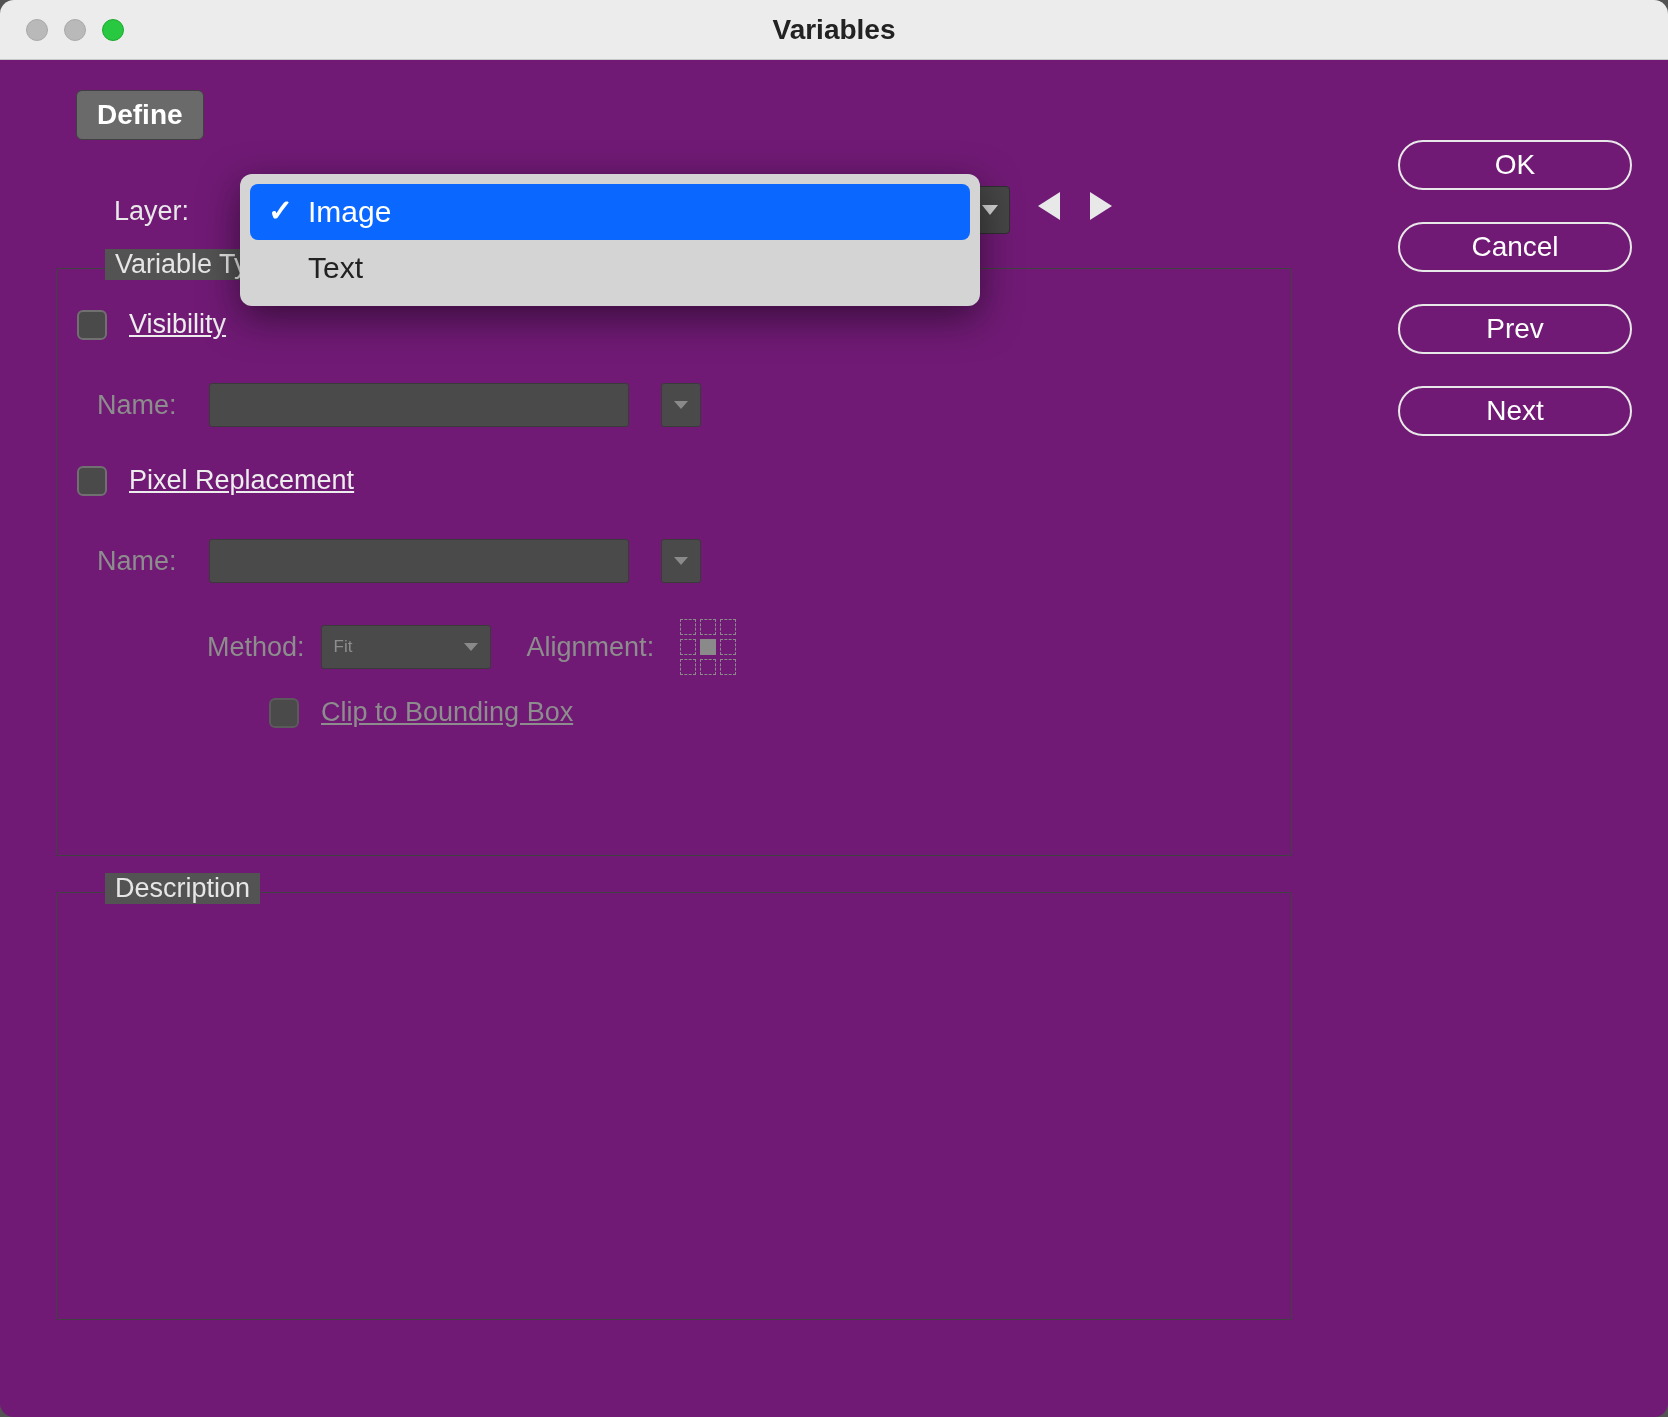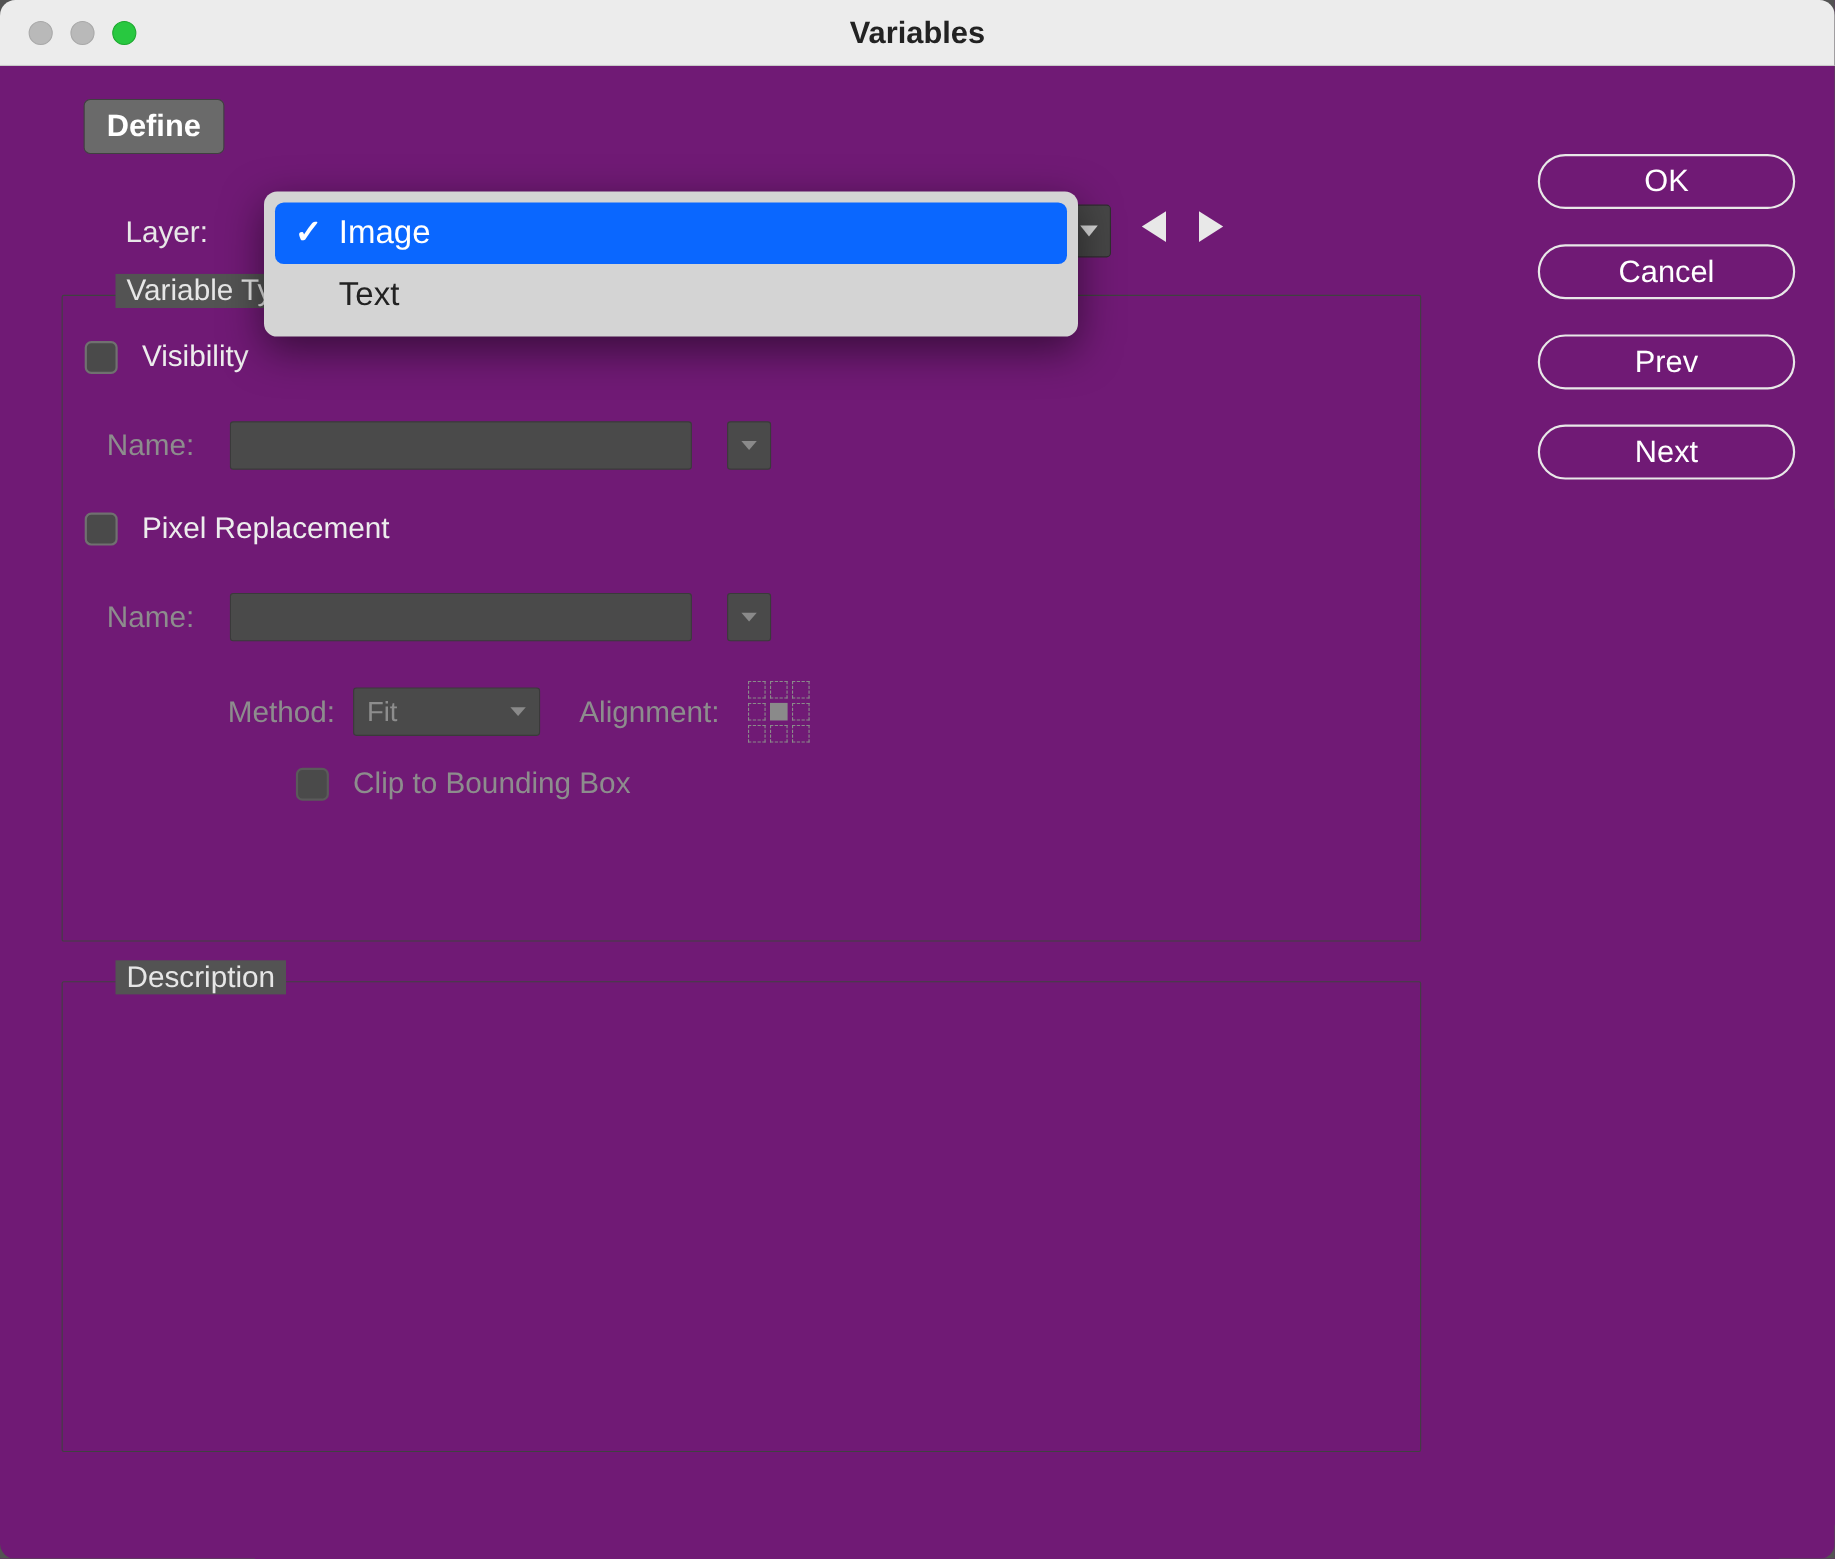"Visibility" .cb-label { text-decoration: none -> underline }
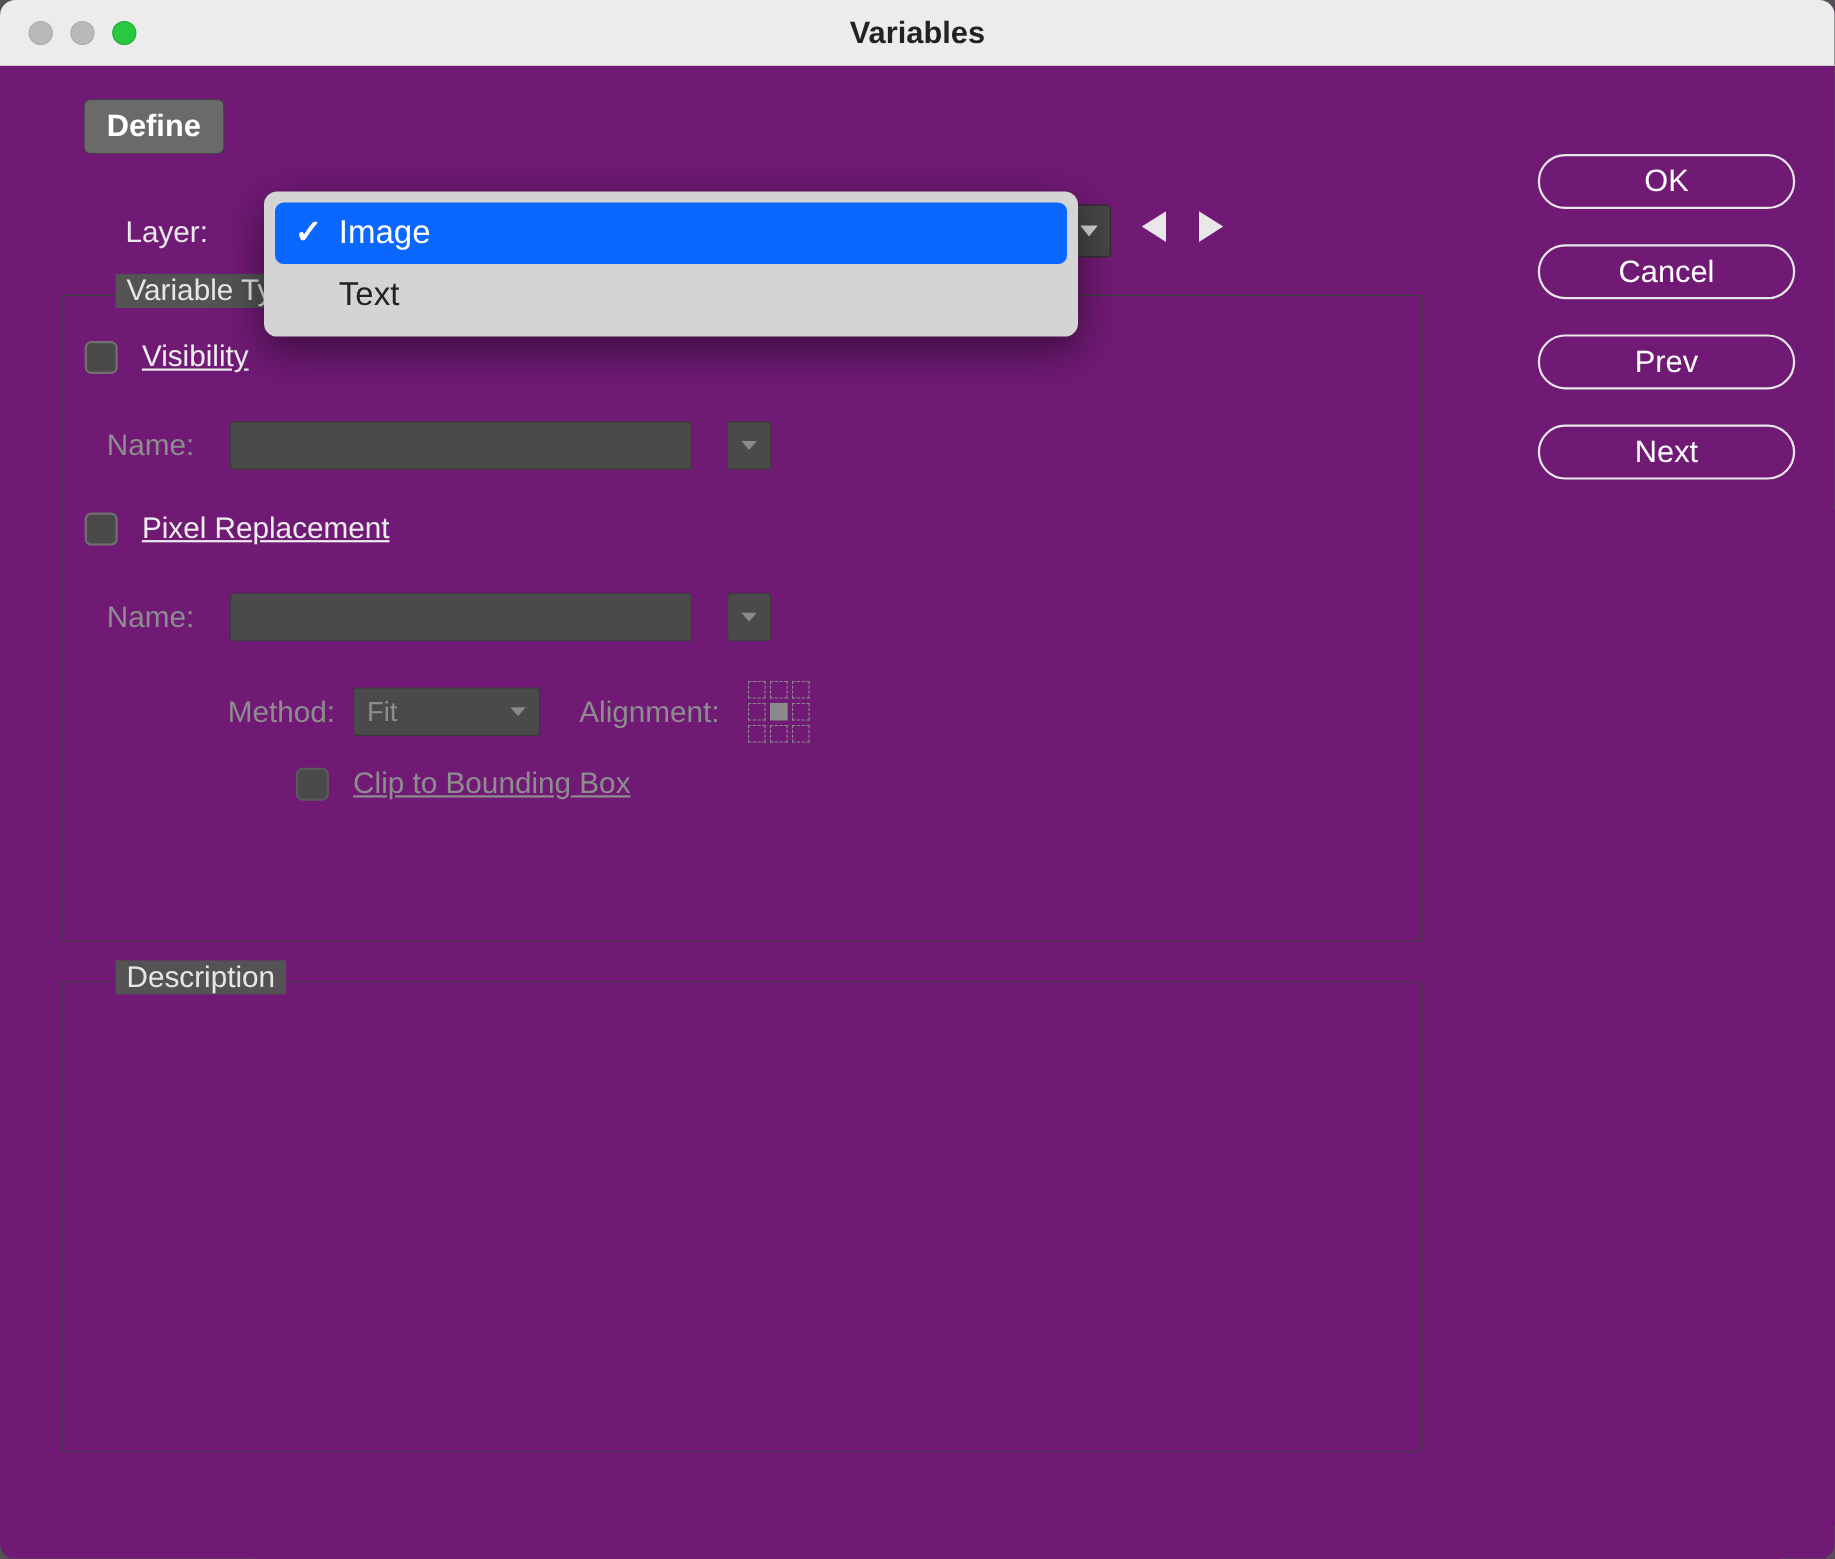"Fit" .method-select { font-size: 25px -> 17px }
